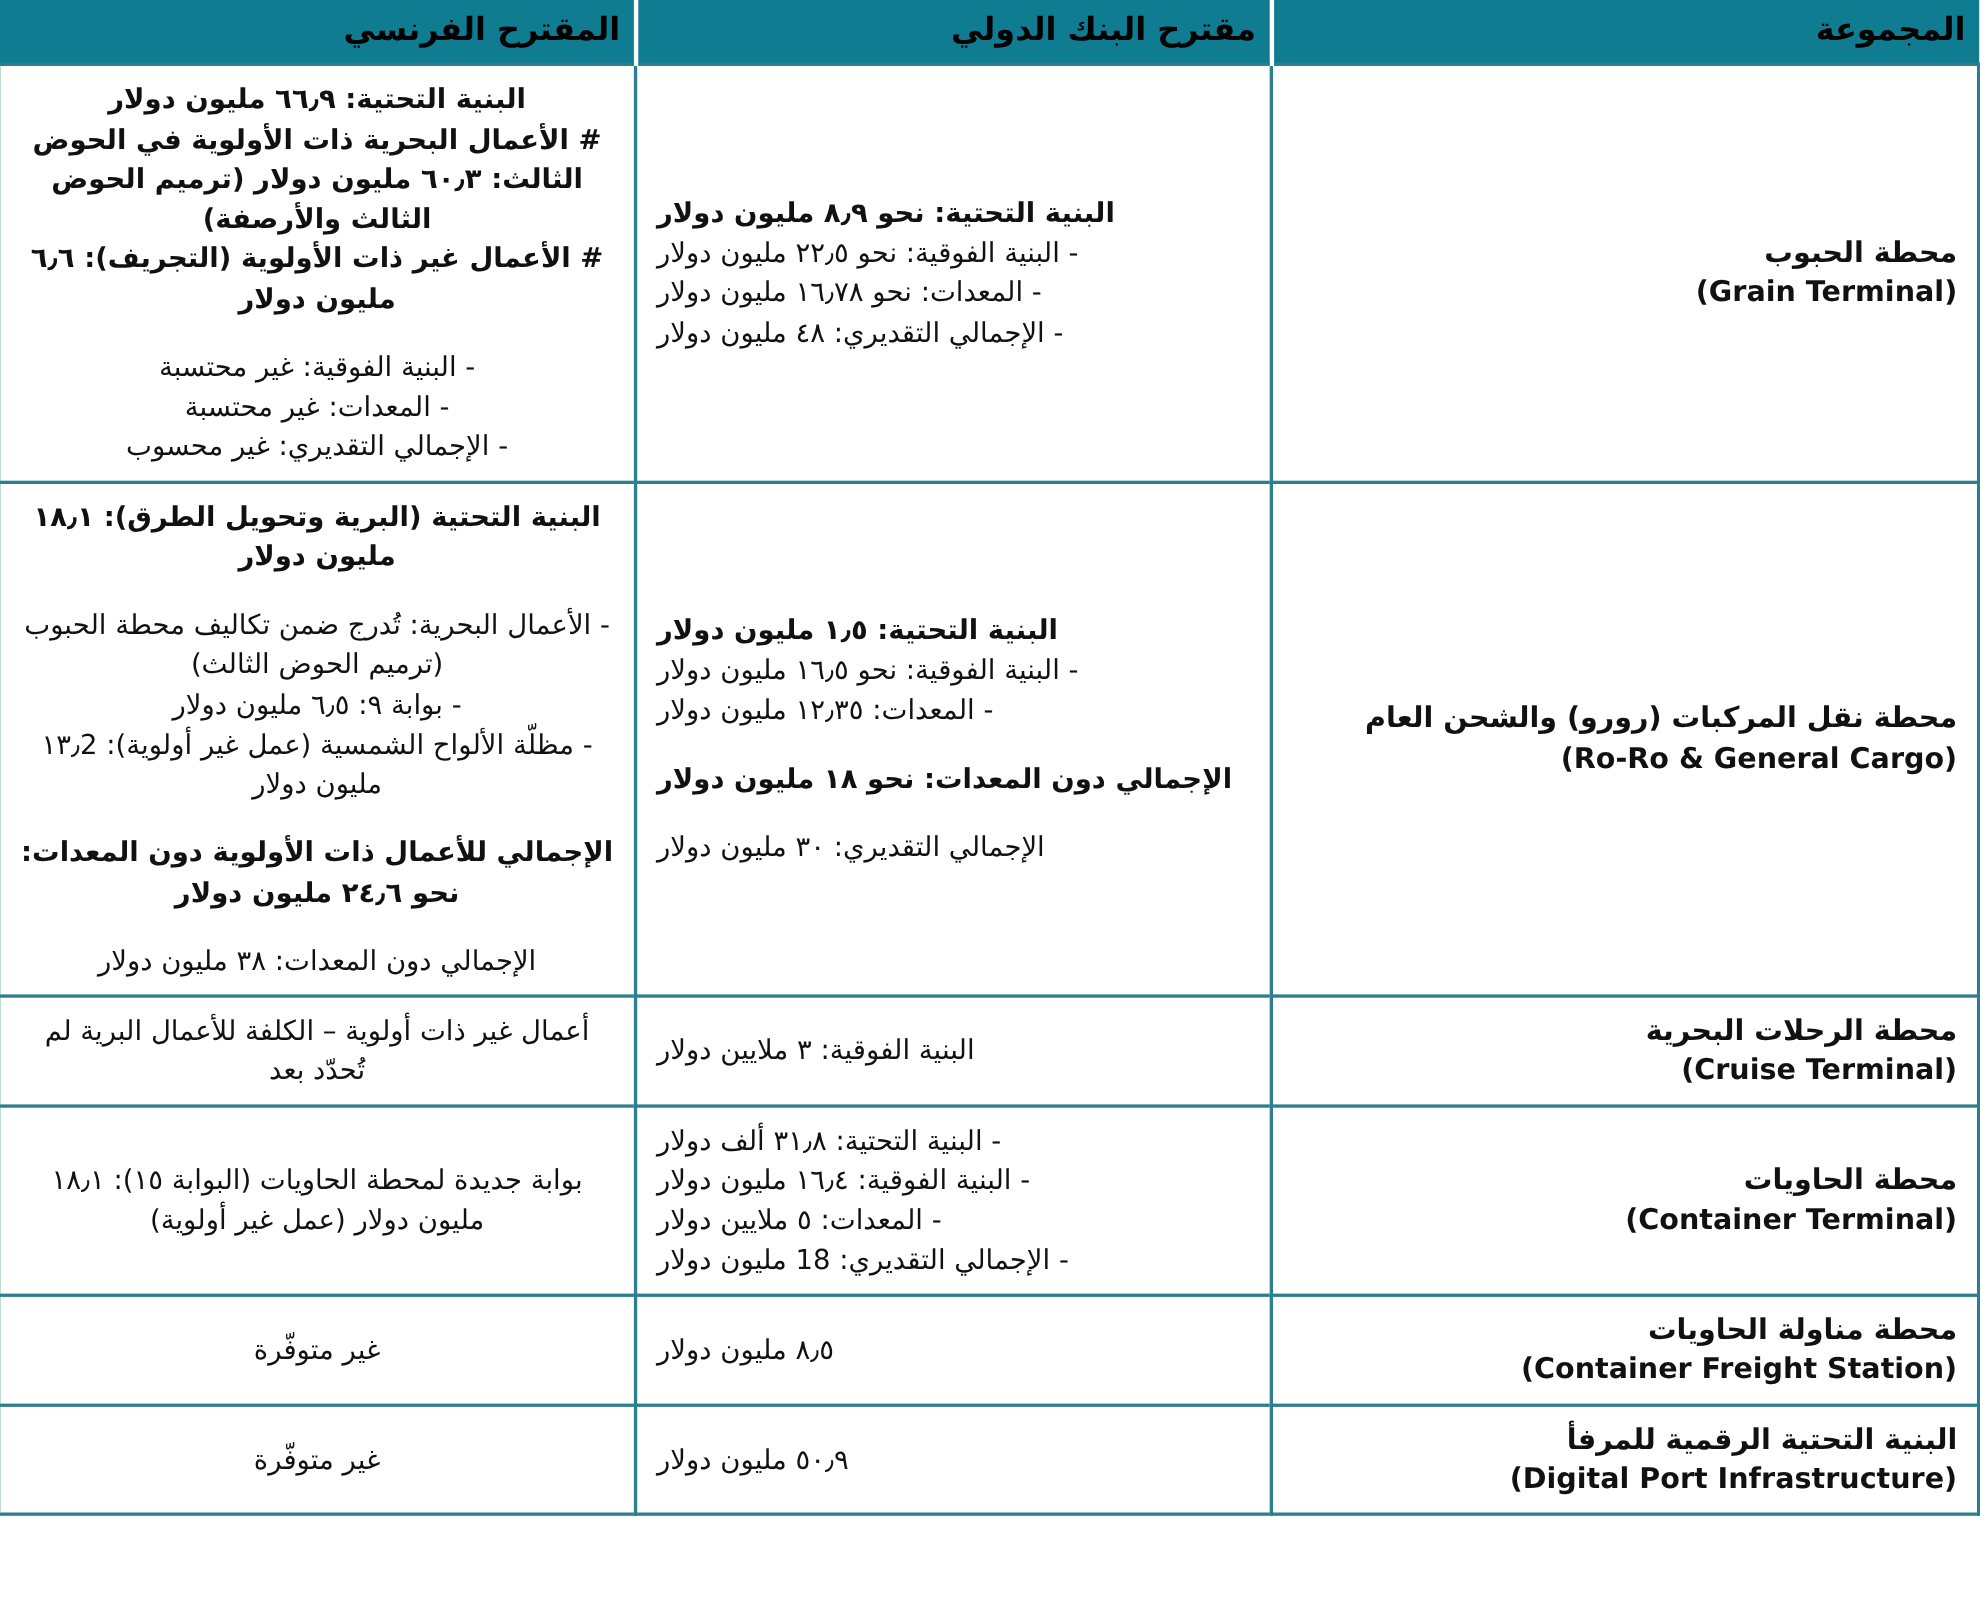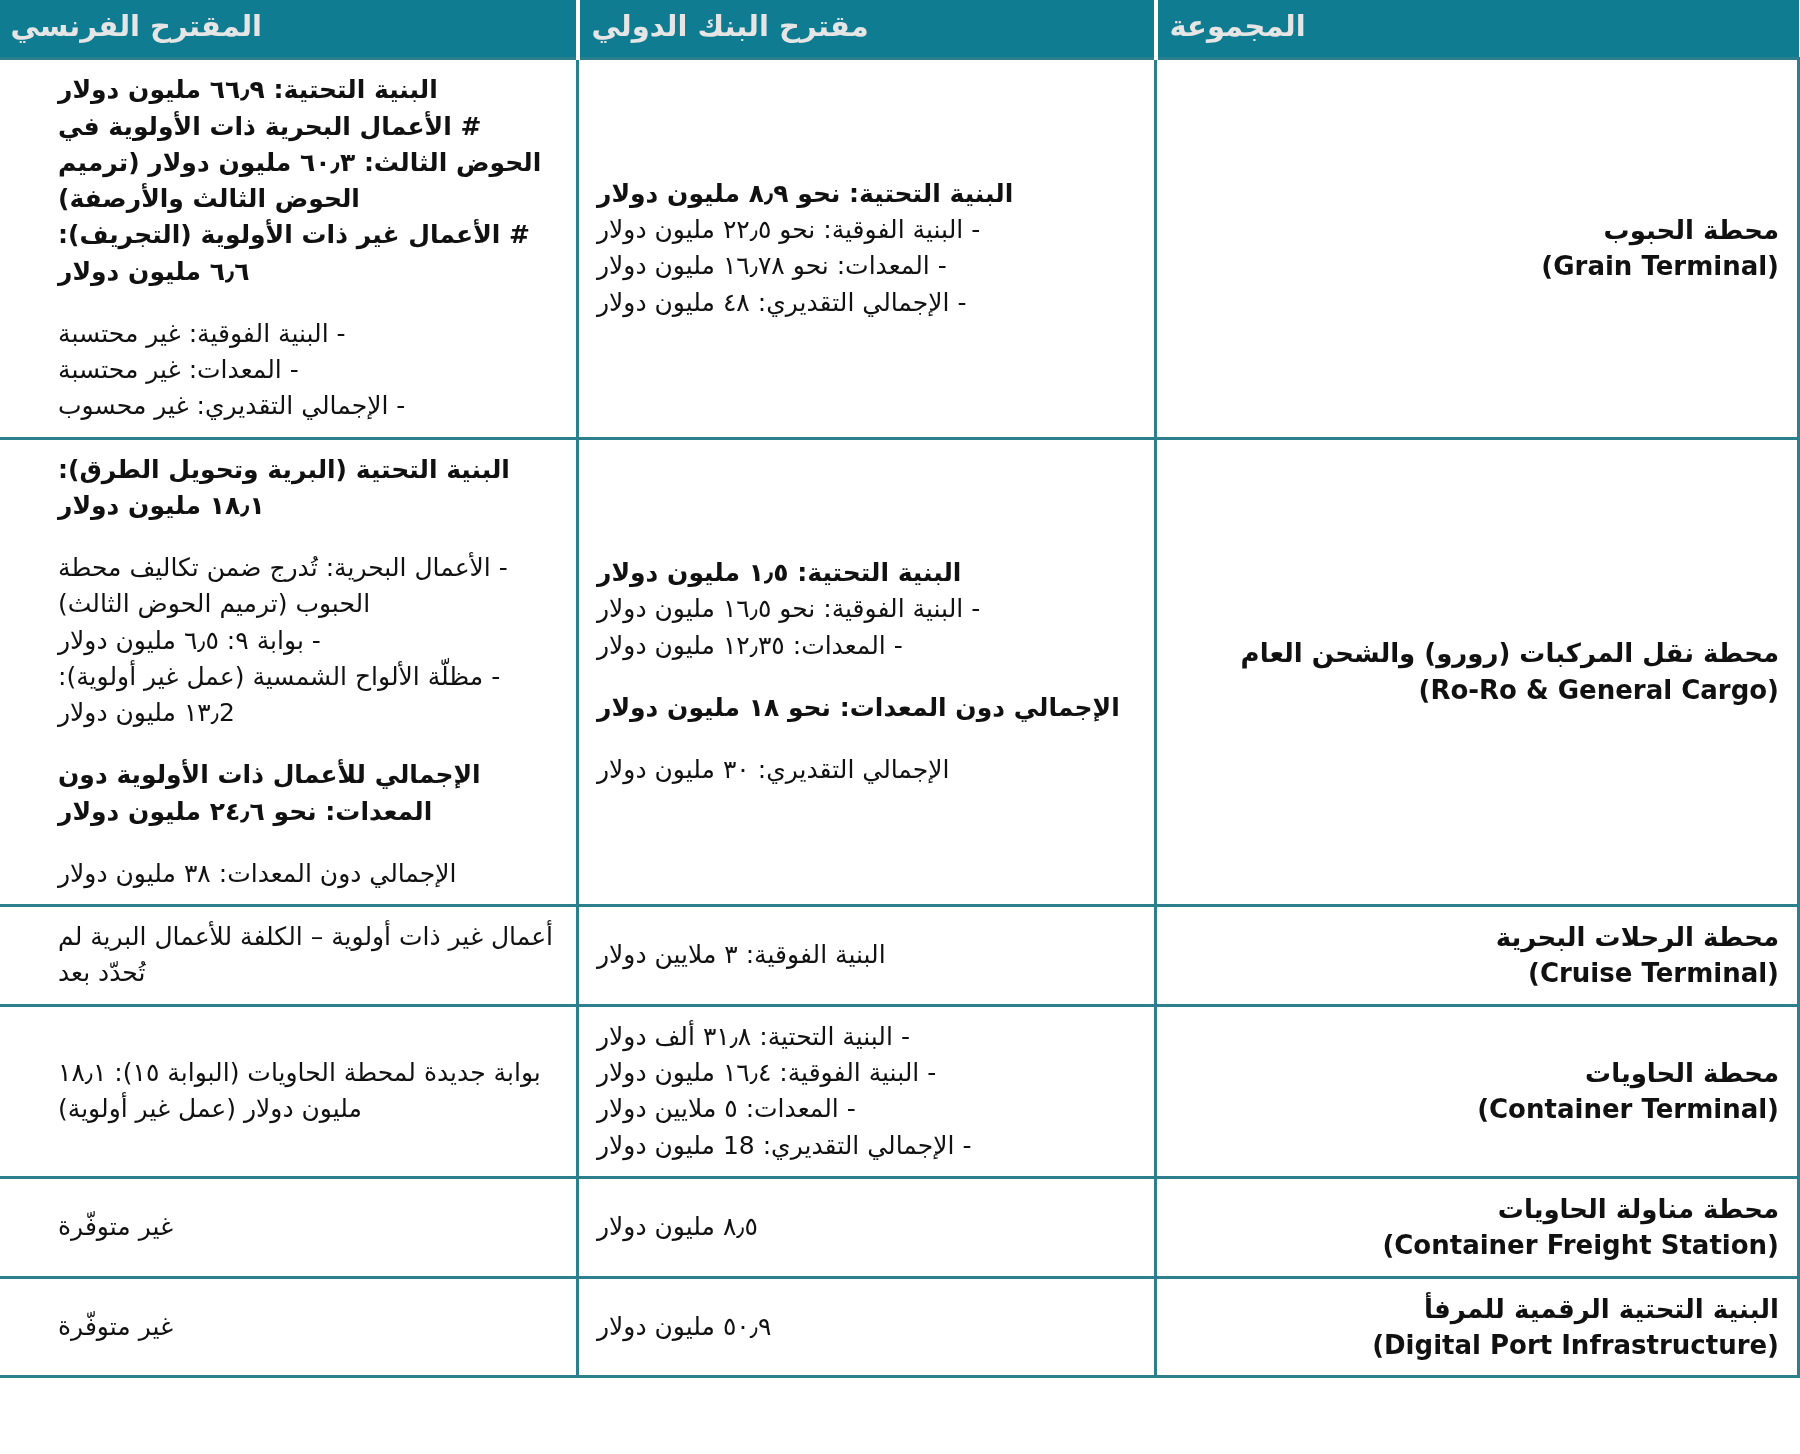"المقترح الفرنسي" thead th { color: #e5e5e5 -> #000000; text-align: left -> right }
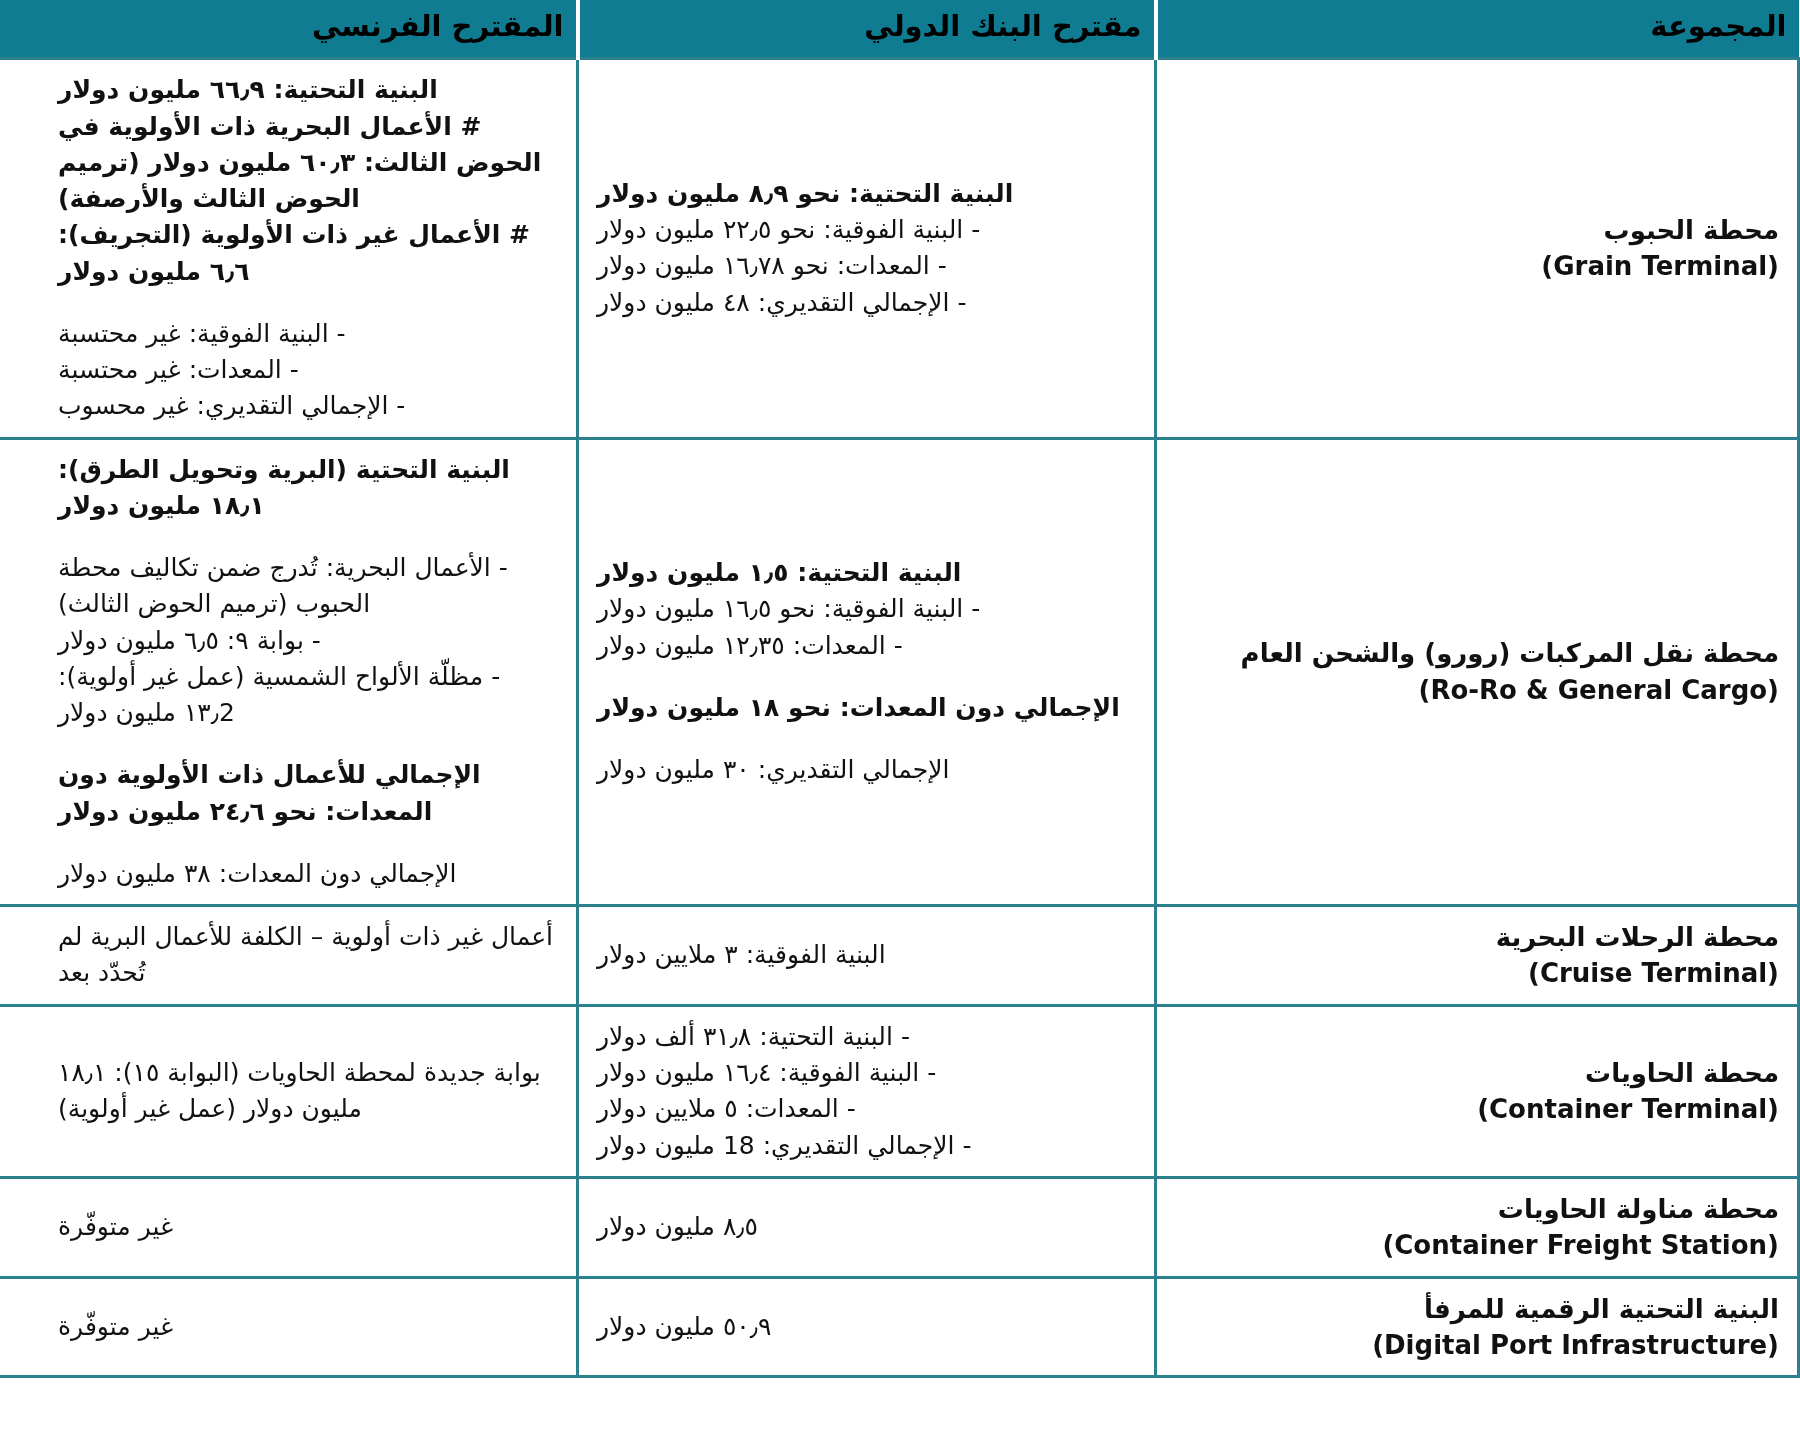"البنية التحتية: ٦٦٫٩ مليون دولار" td.fr .para { margin-left: 40px -> none; text-align: left -> center }
